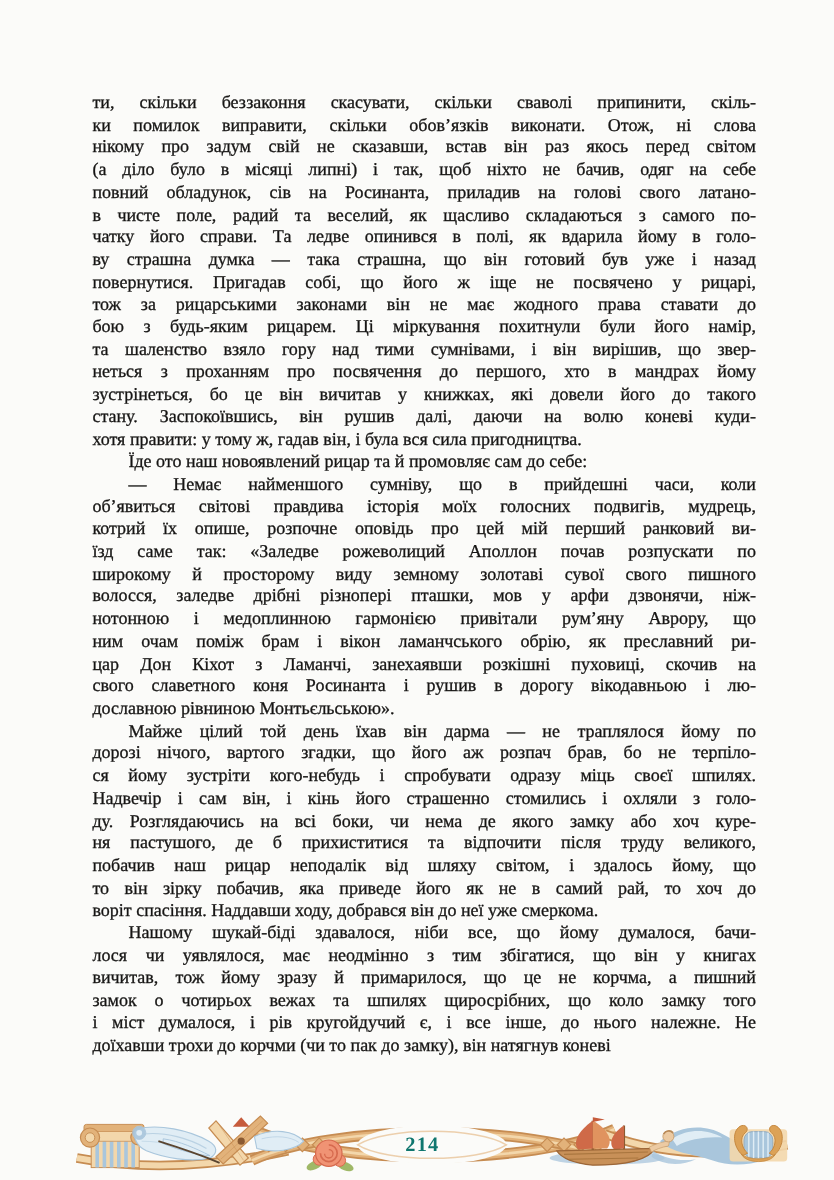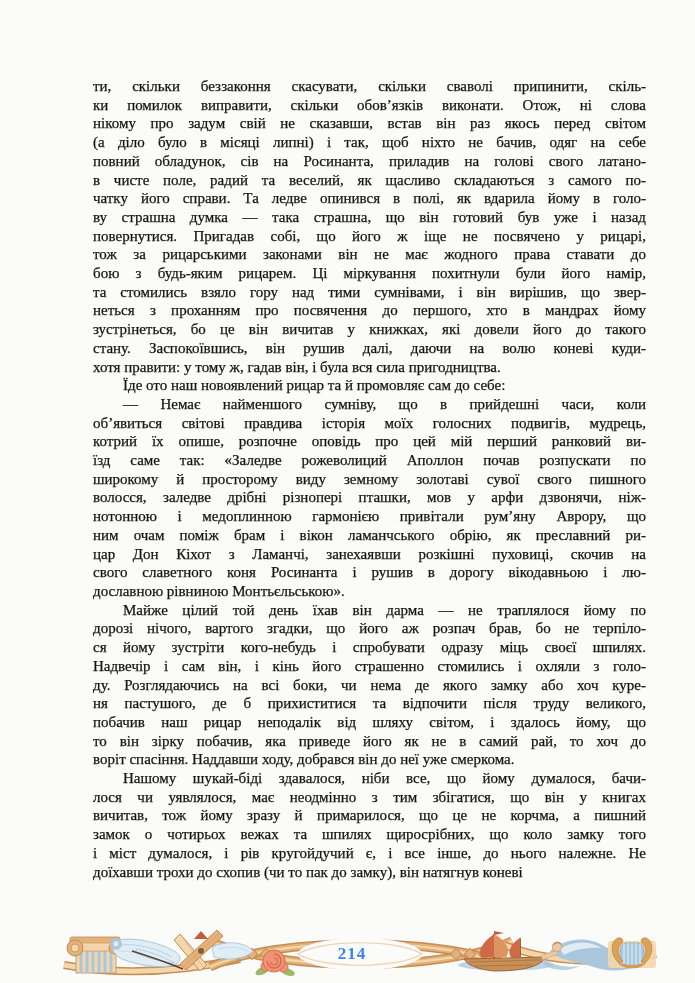"ти, скільки беззаконня скасувати," .page-text { margin-left: 16px -> none }
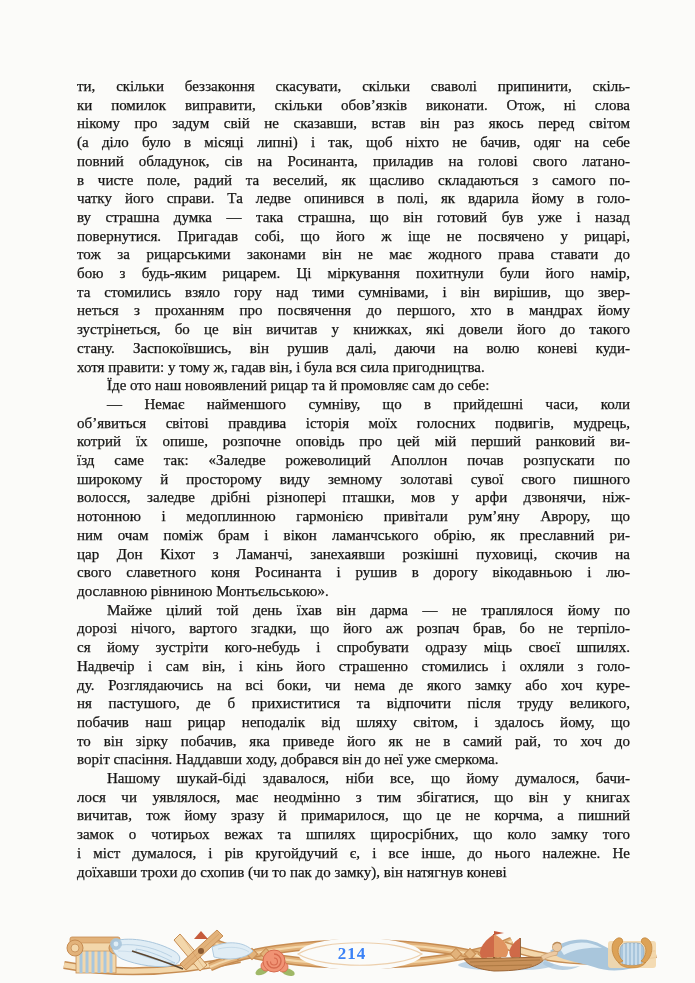"та стомились взяло гору над" div.t-line { text: стомились -> шаленство }
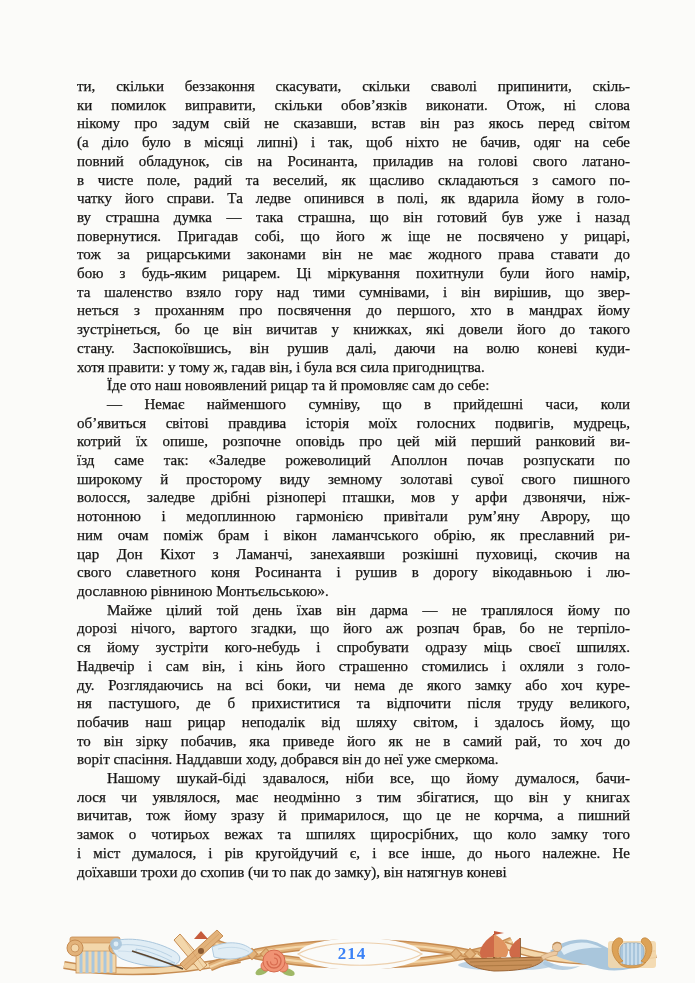"доїхавши трохи до схопив (чи" div.t-line { text: схопив -> корчми }
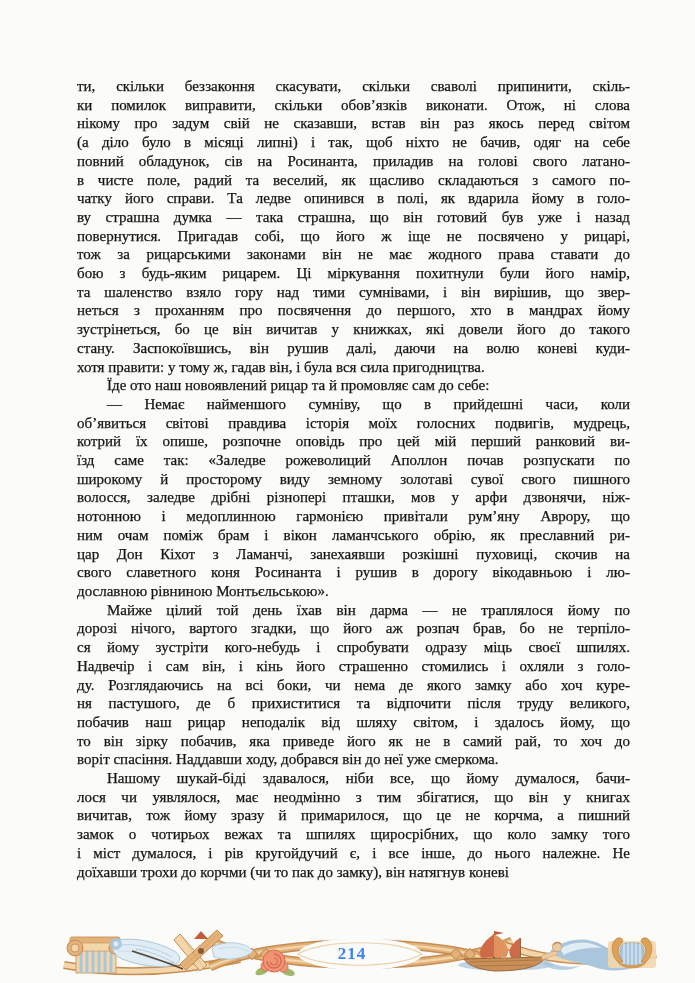"214" .page-num { color: #3b82f6 -> #0f766e }
